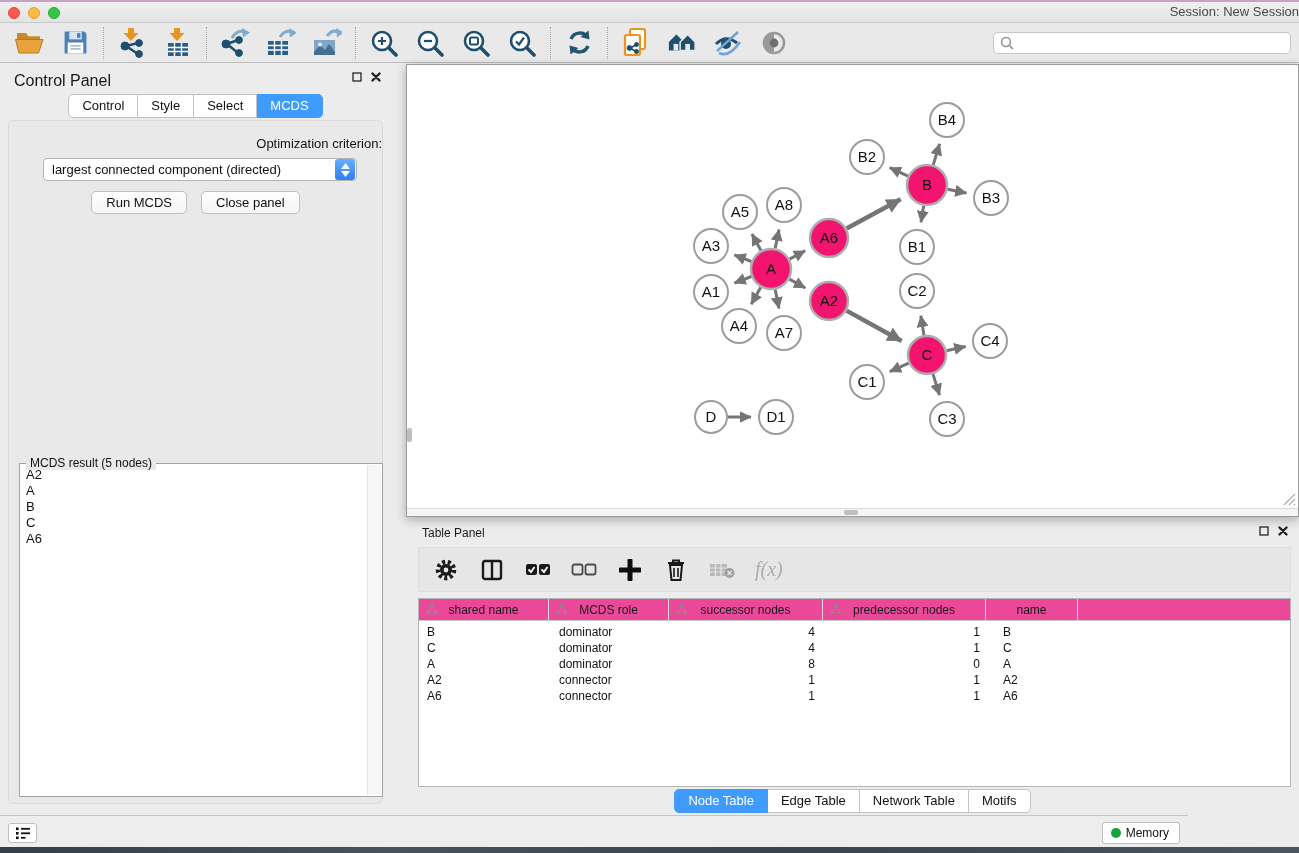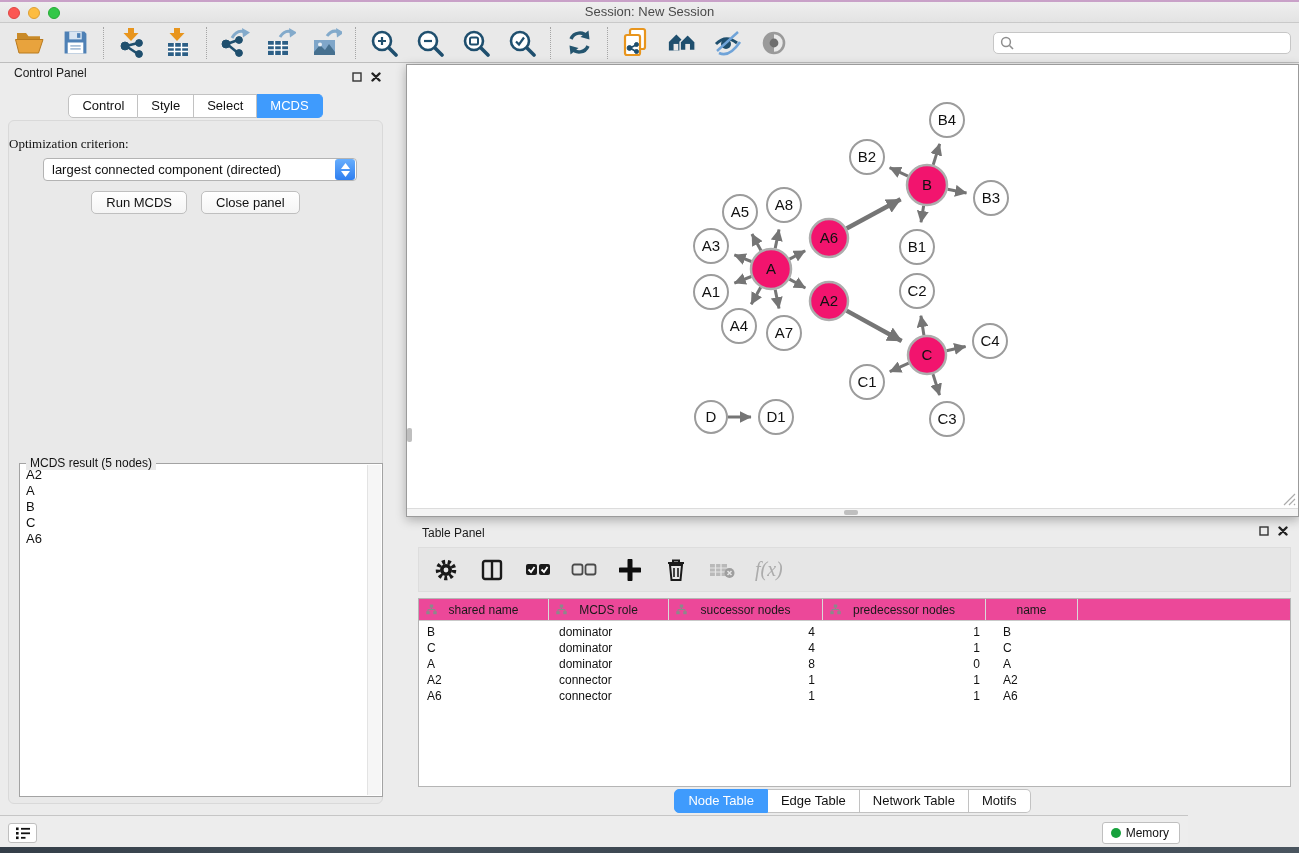"Session: New Session" .title-text { text-align: center -> right }
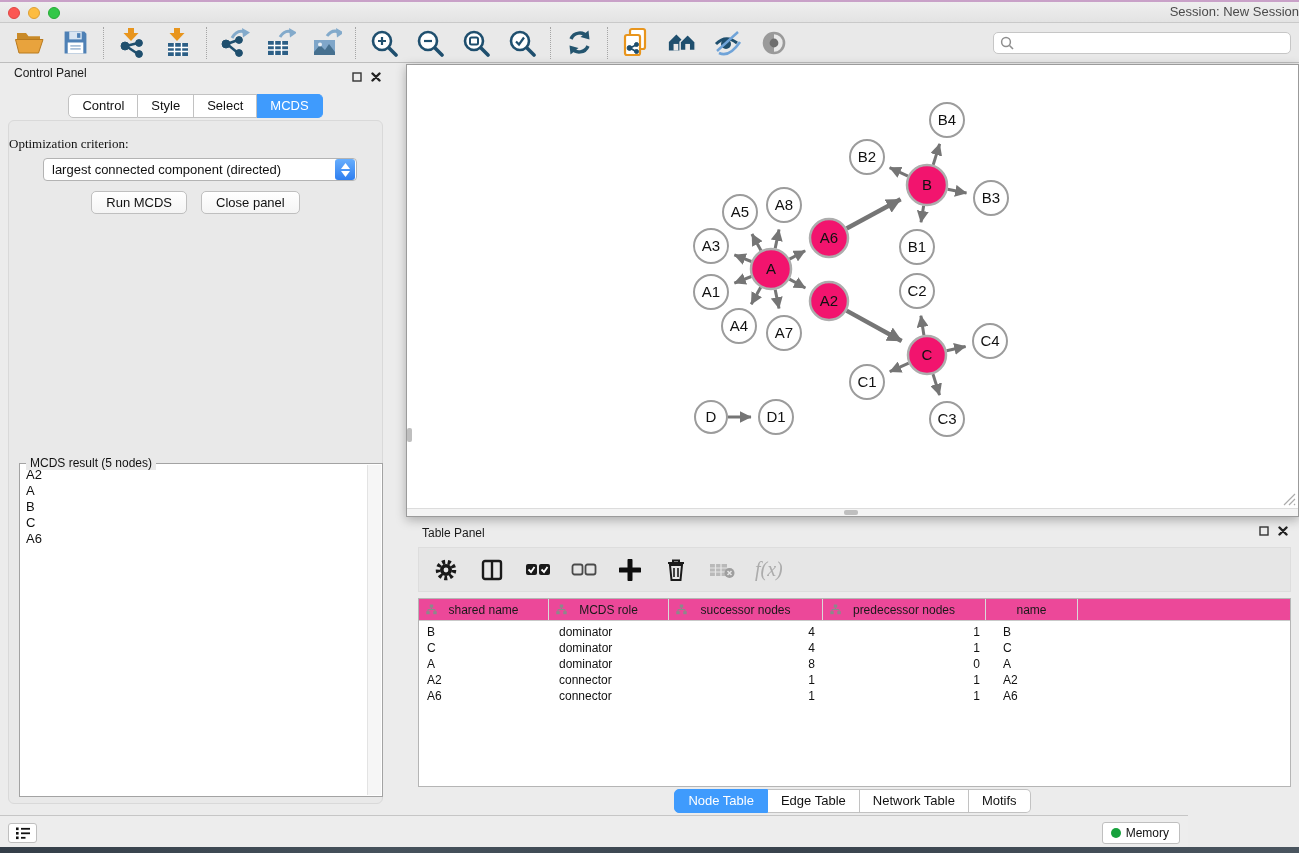"Control Panel" .cp-title { font-size: 12px -> 16px; top: 3px -> 9px }
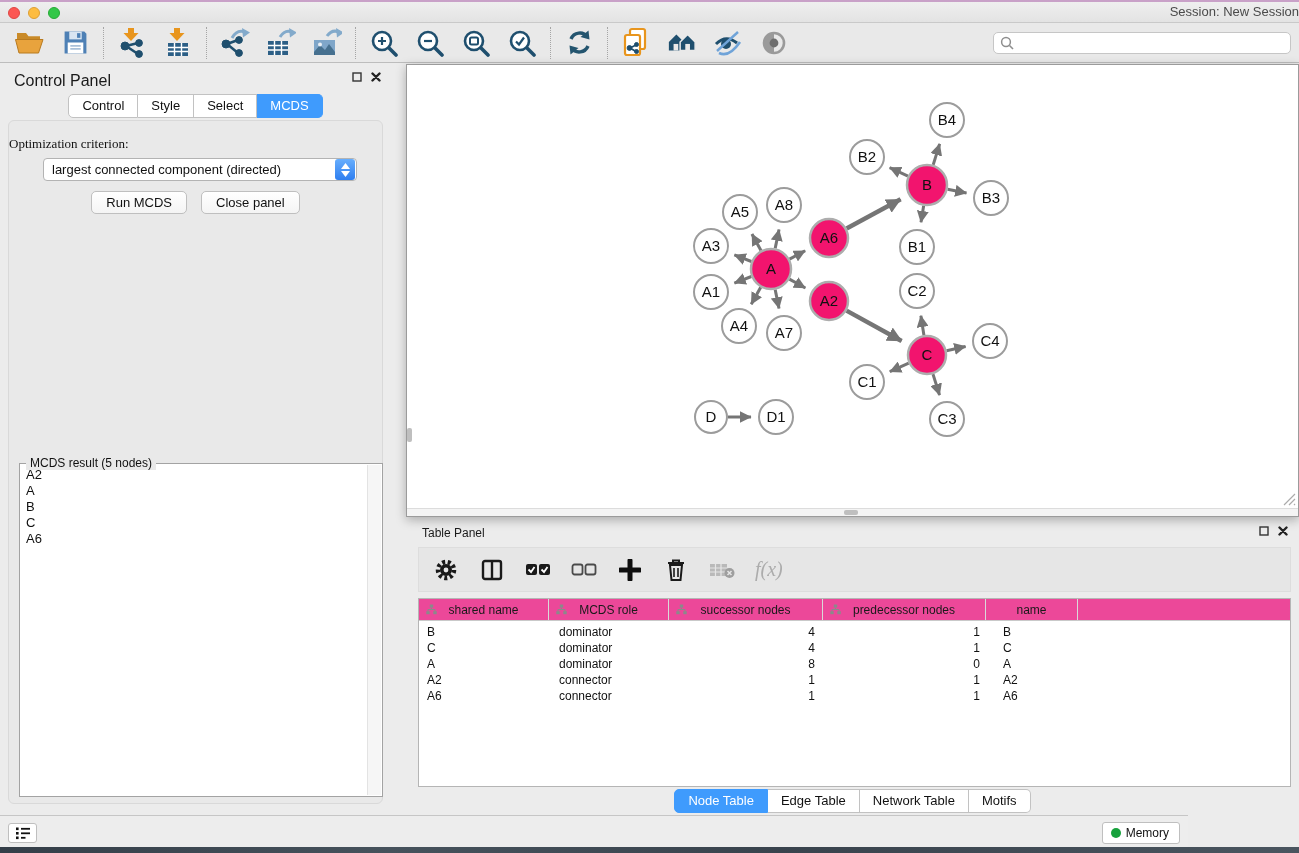"Optimization criterion:" .opt-label { font-family: Liberation Serif, serif -> none; text-align: left -> right }
